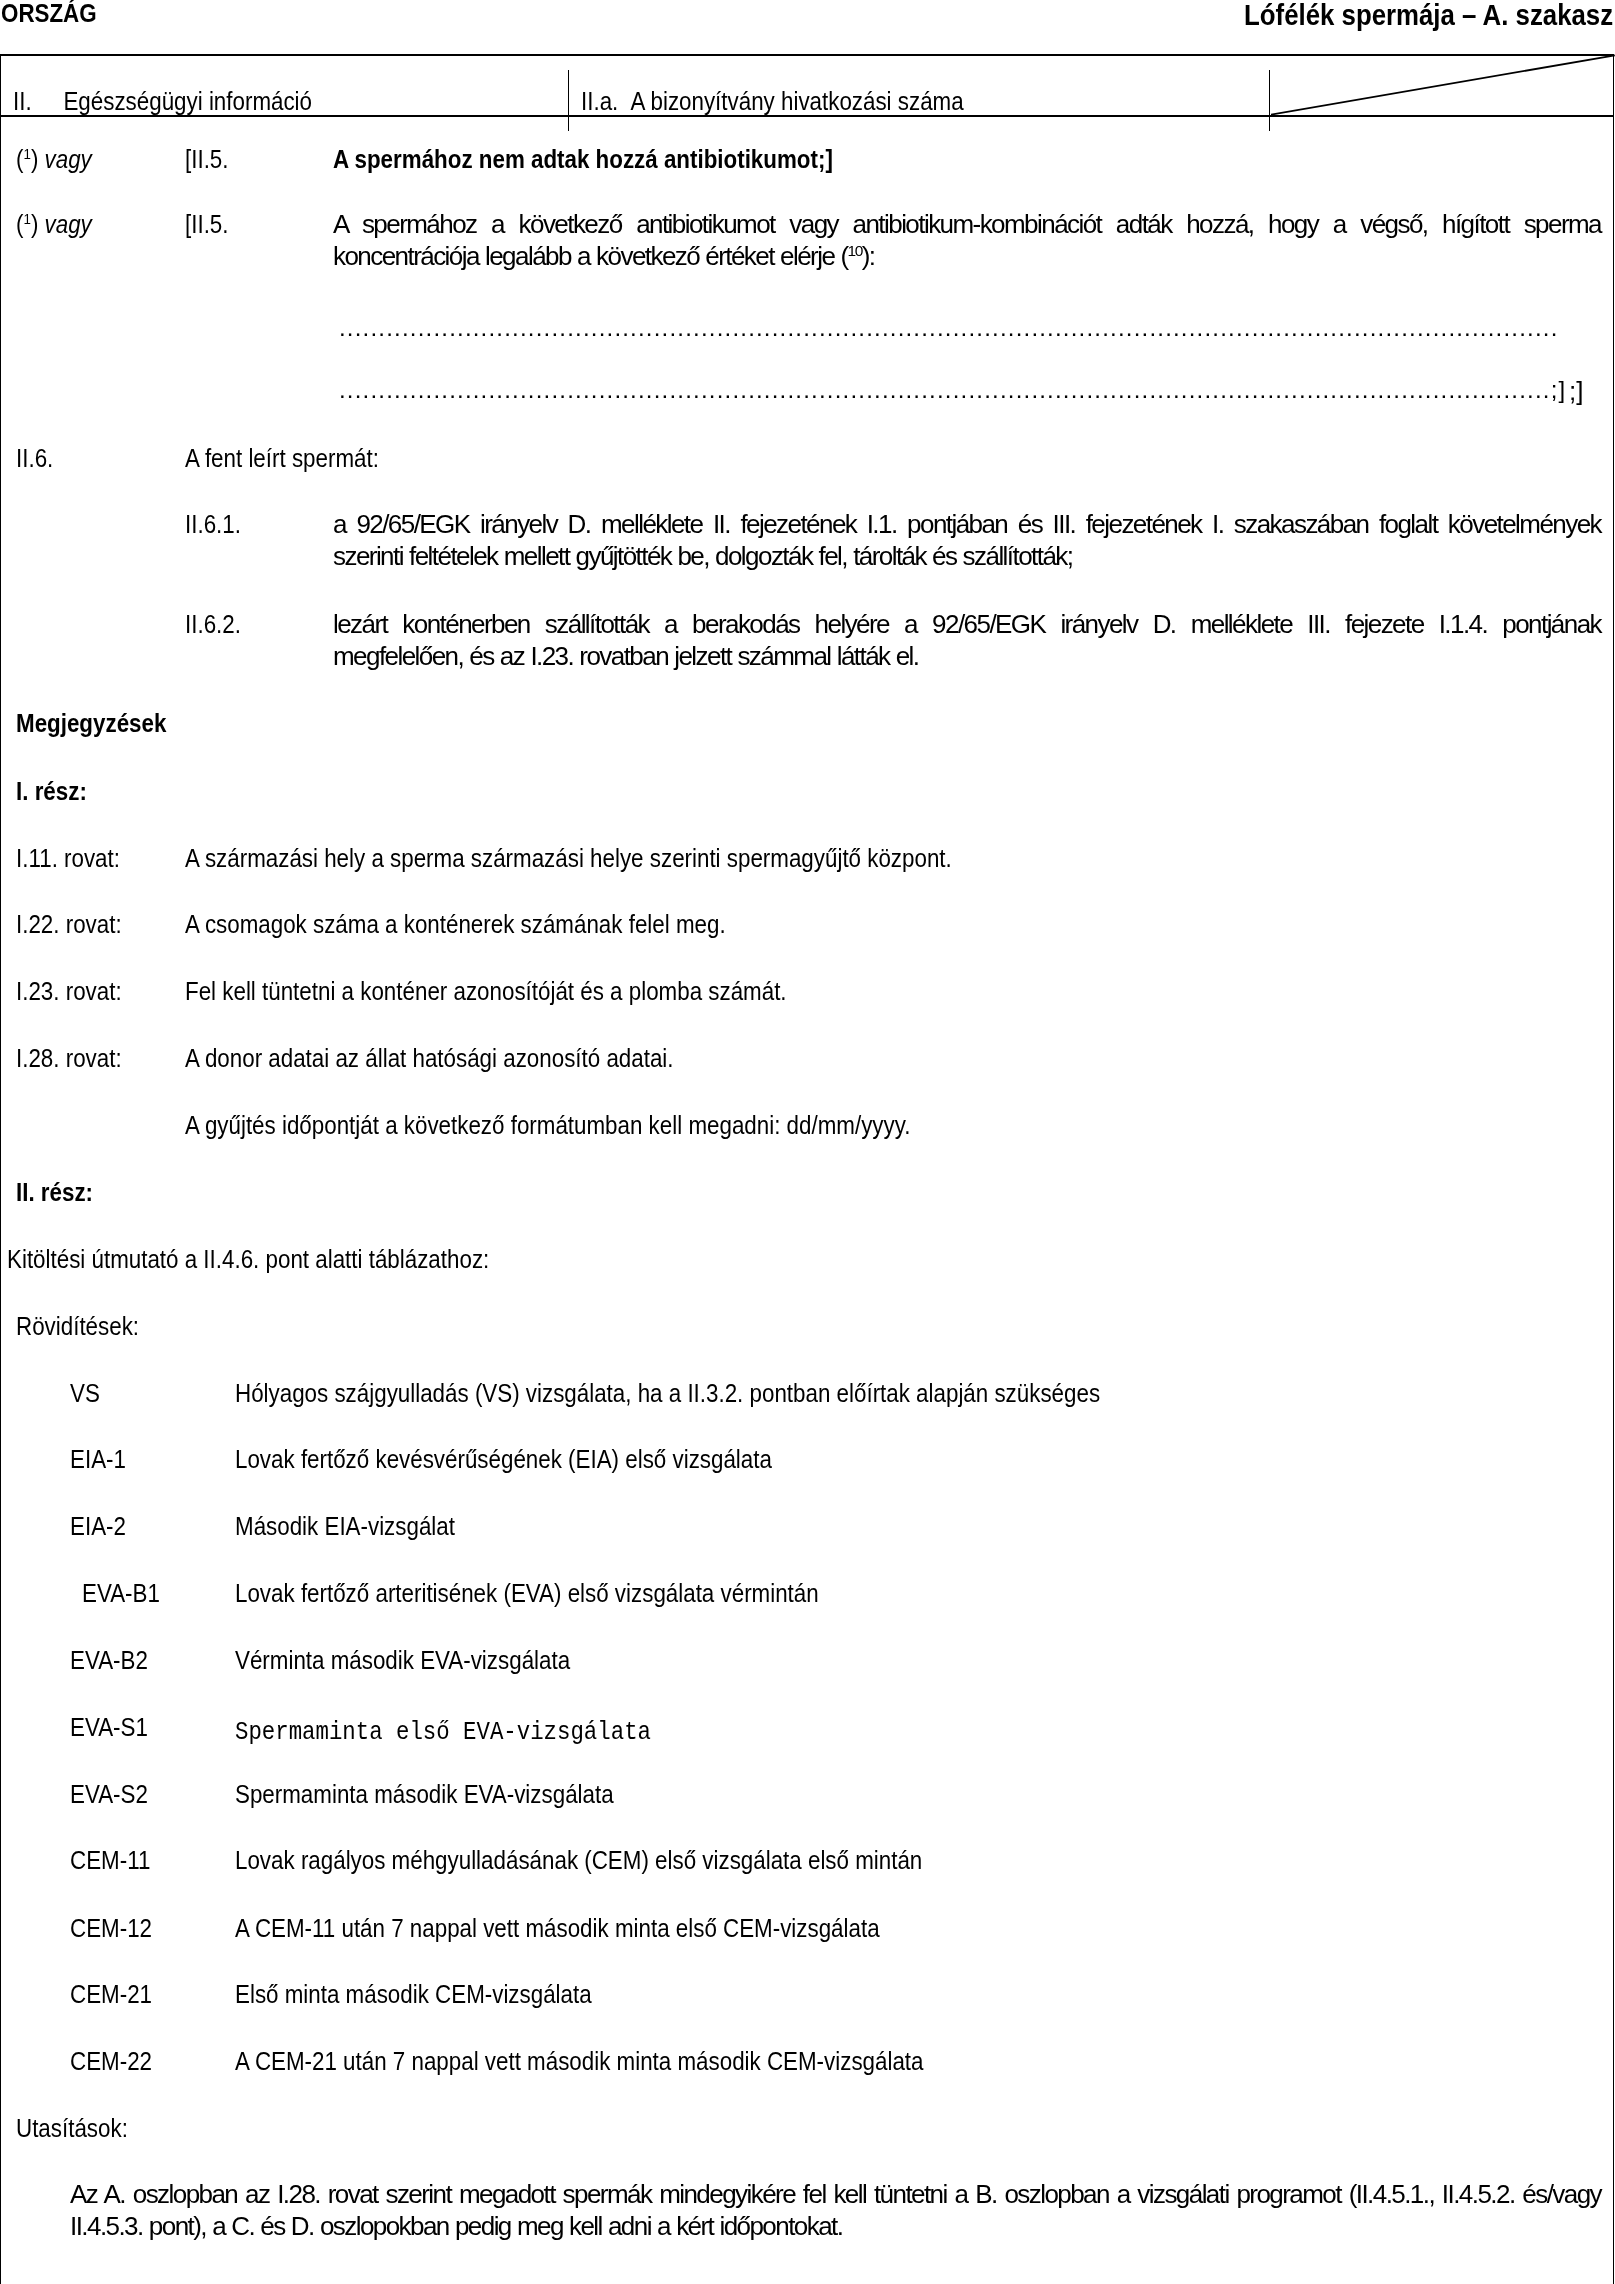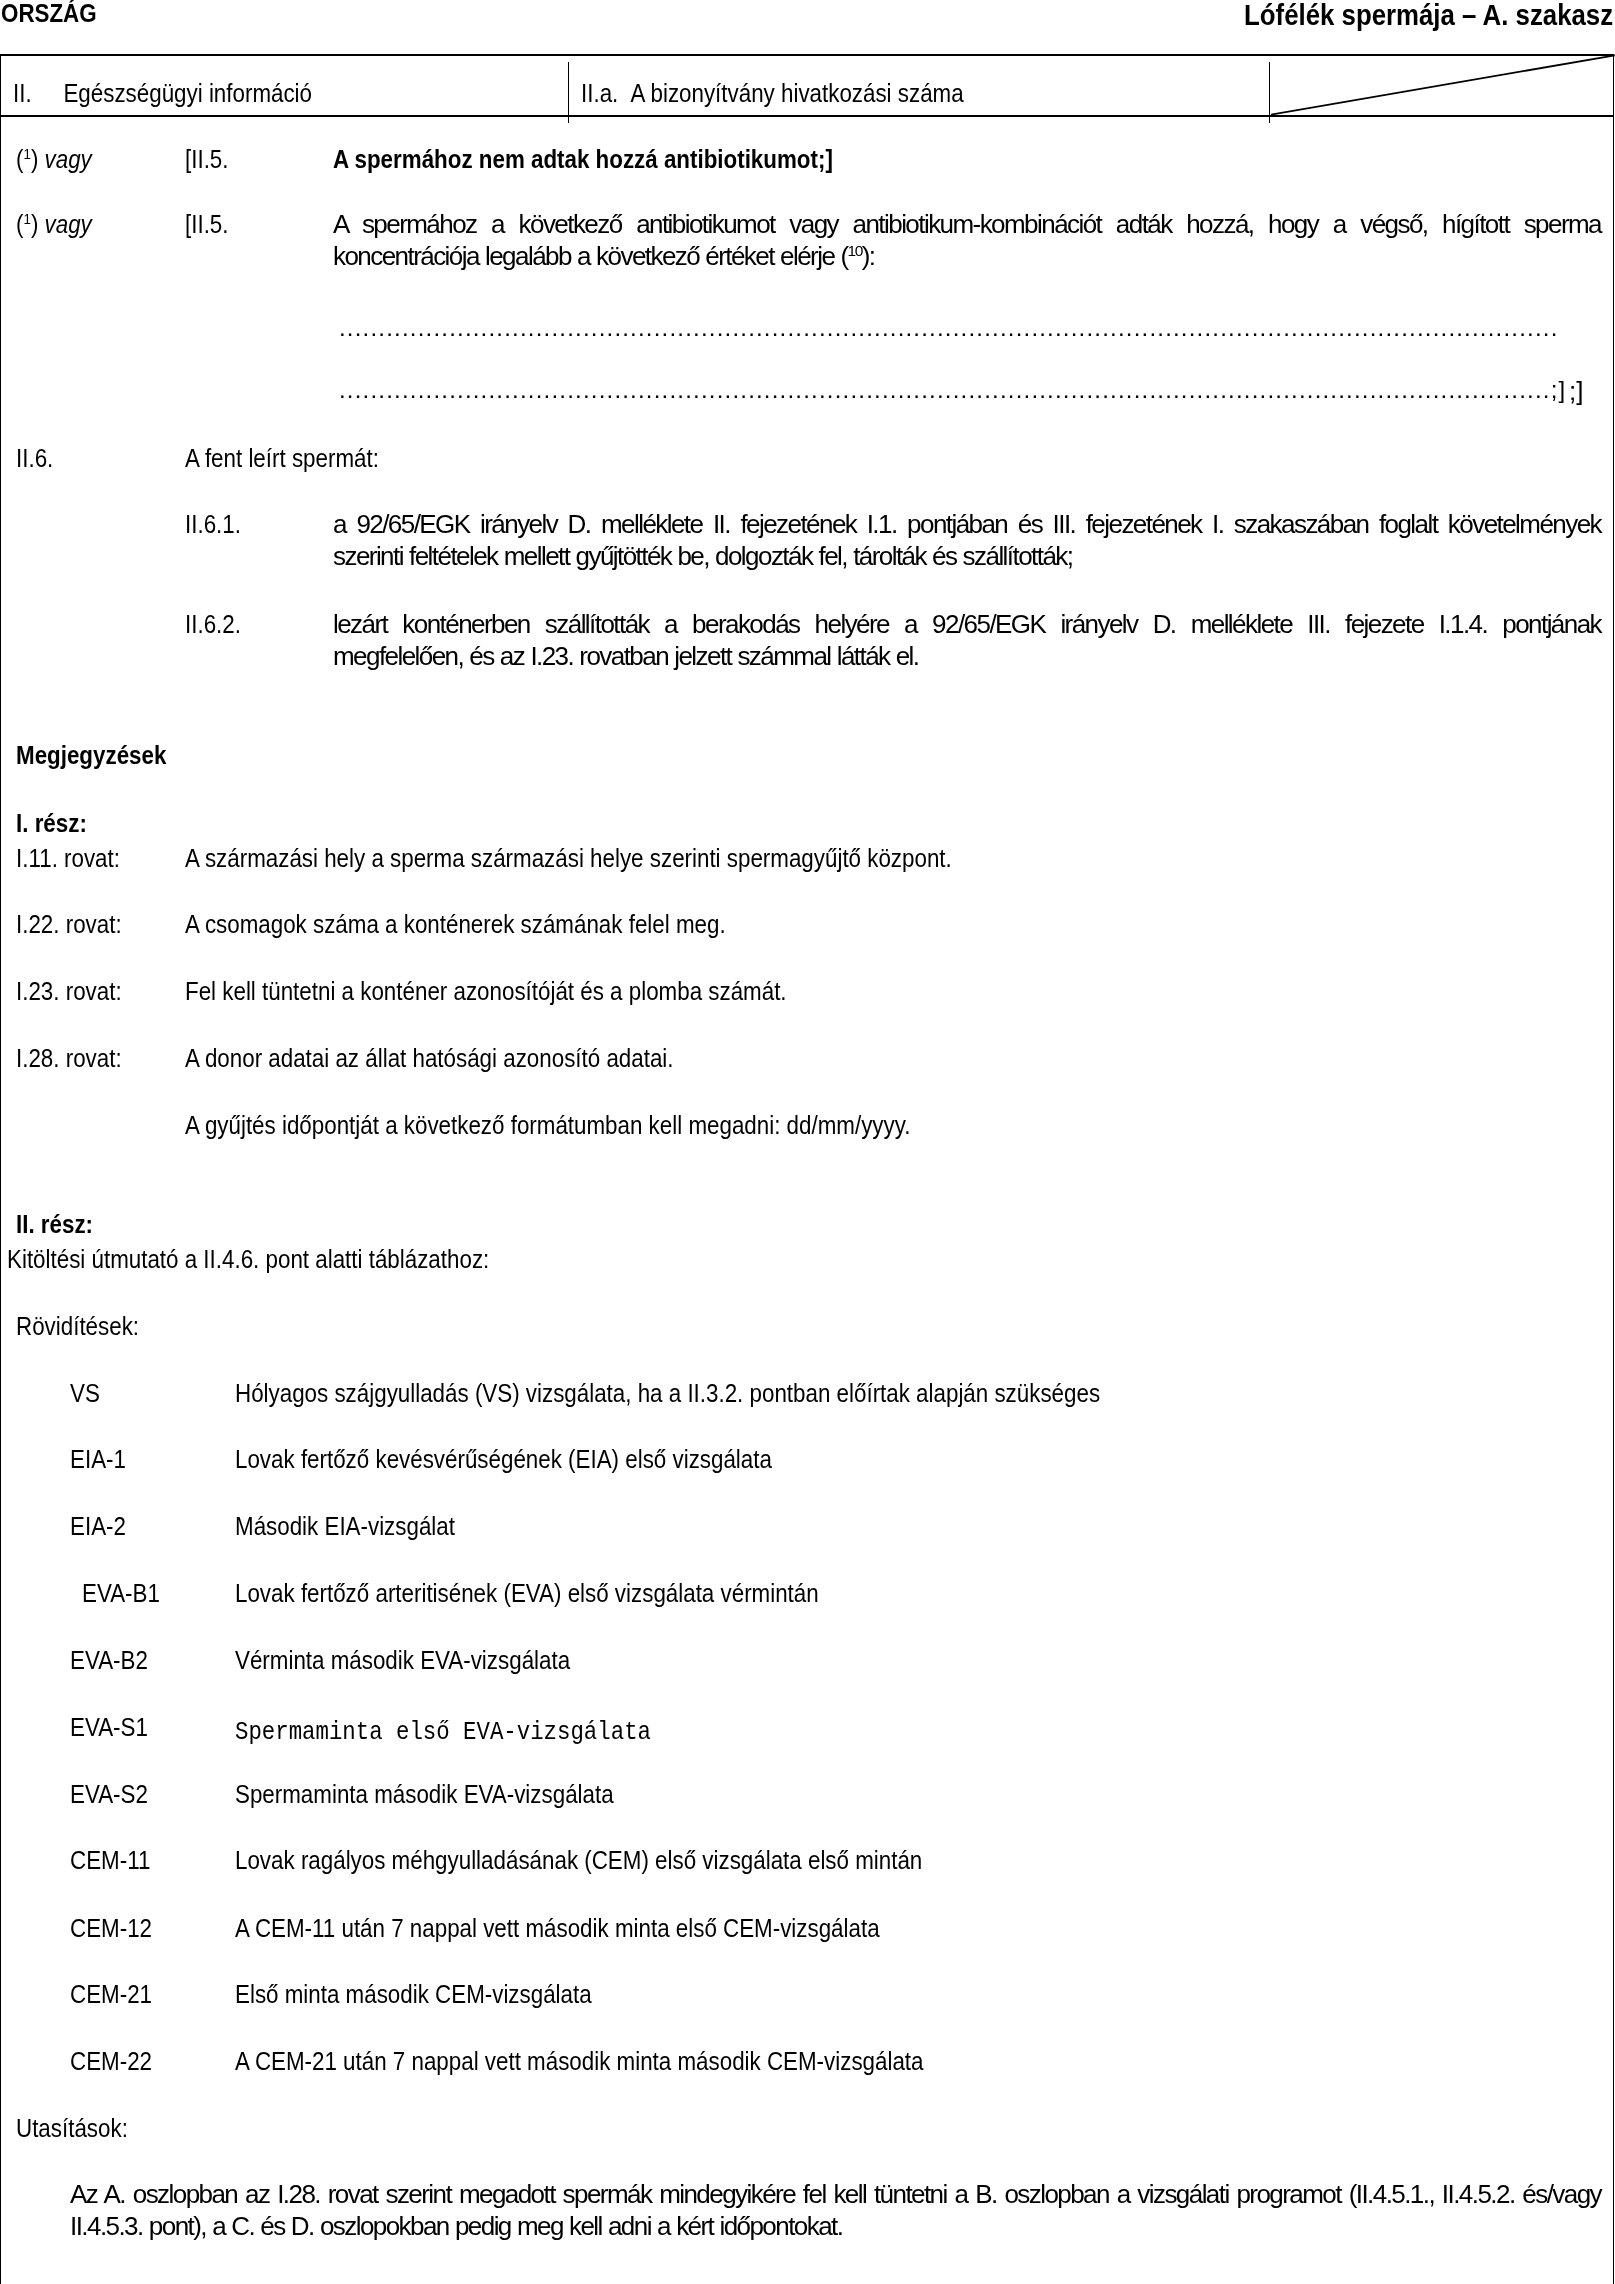"II. Egészségügyi információ" .hcell { top: 8px -> 16px }
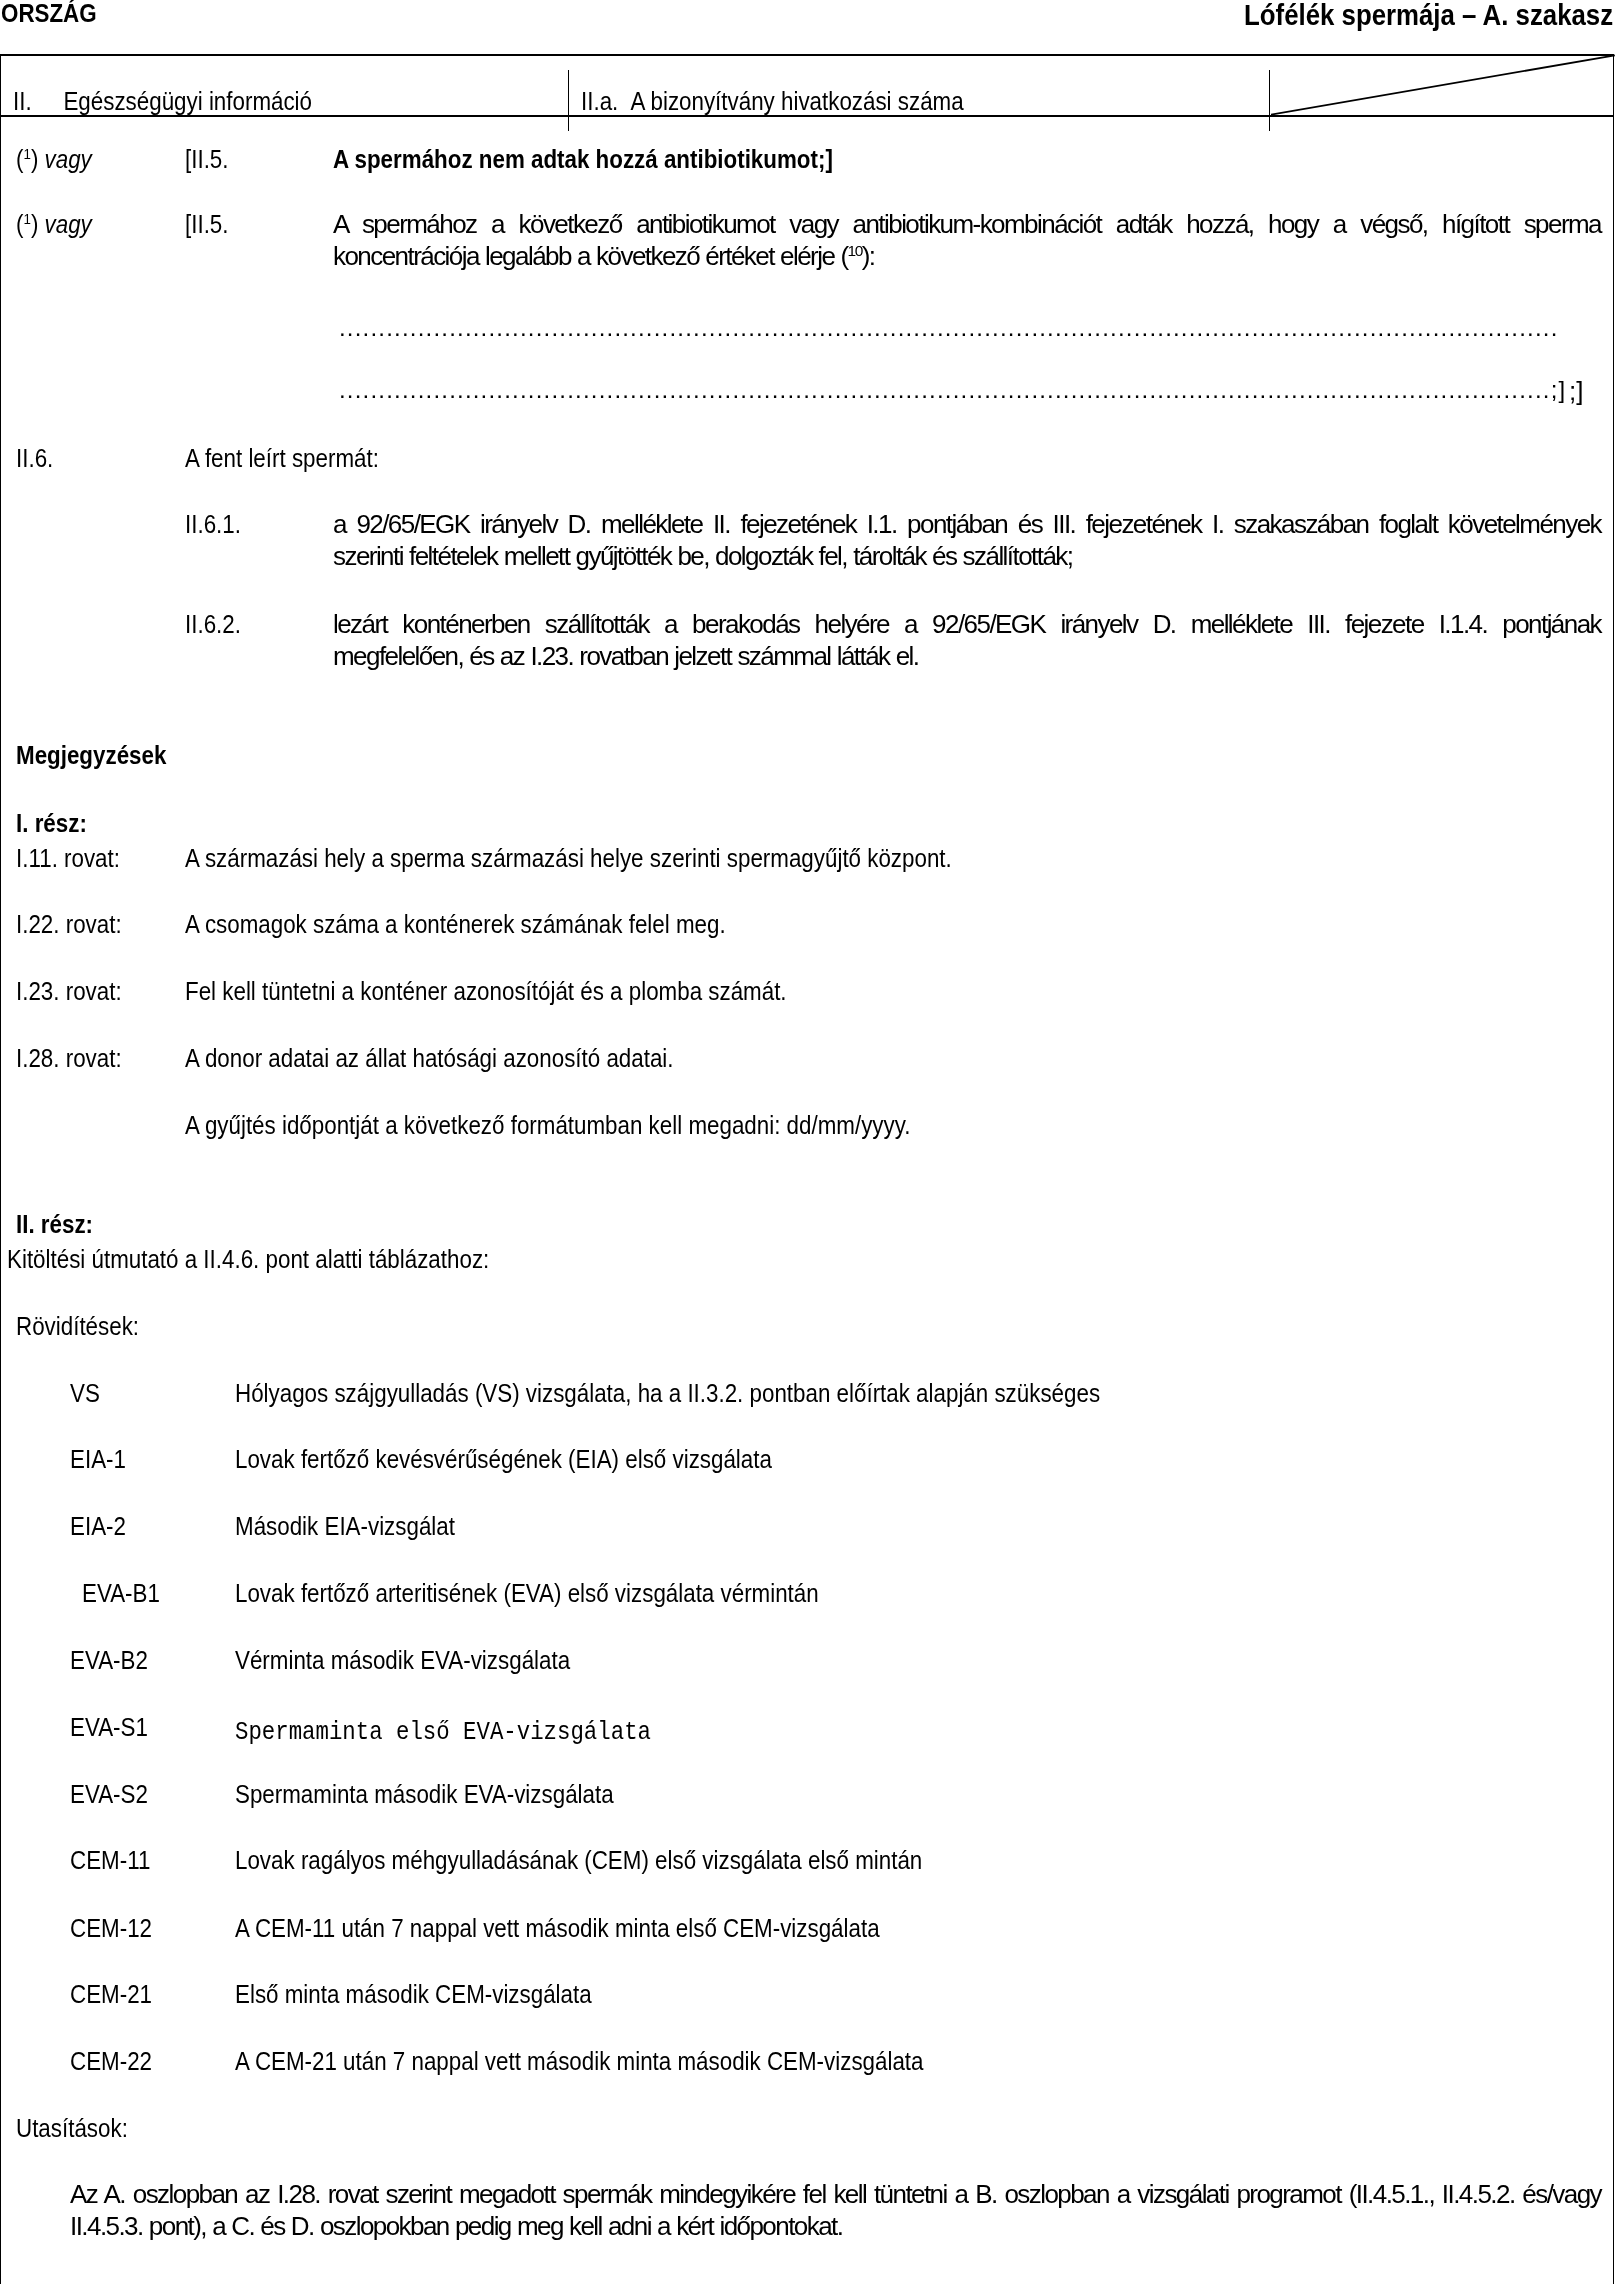"Megjegyzések" .bold { margin-top: 32px -> none }
